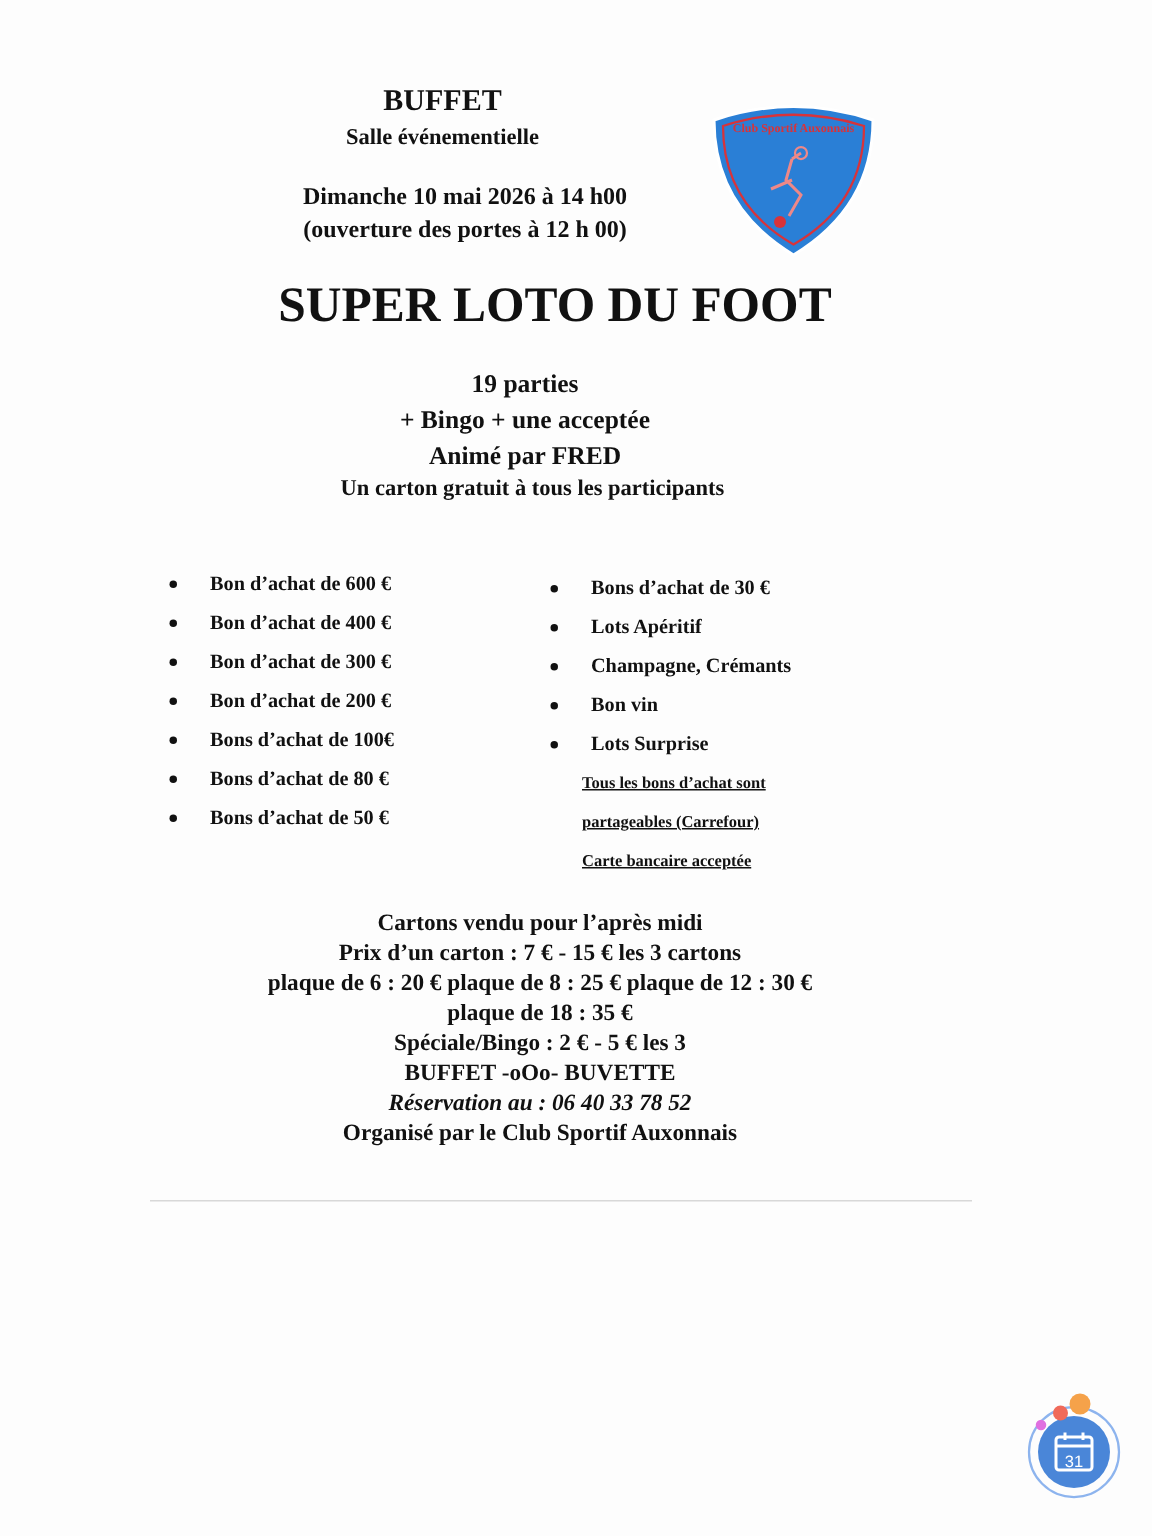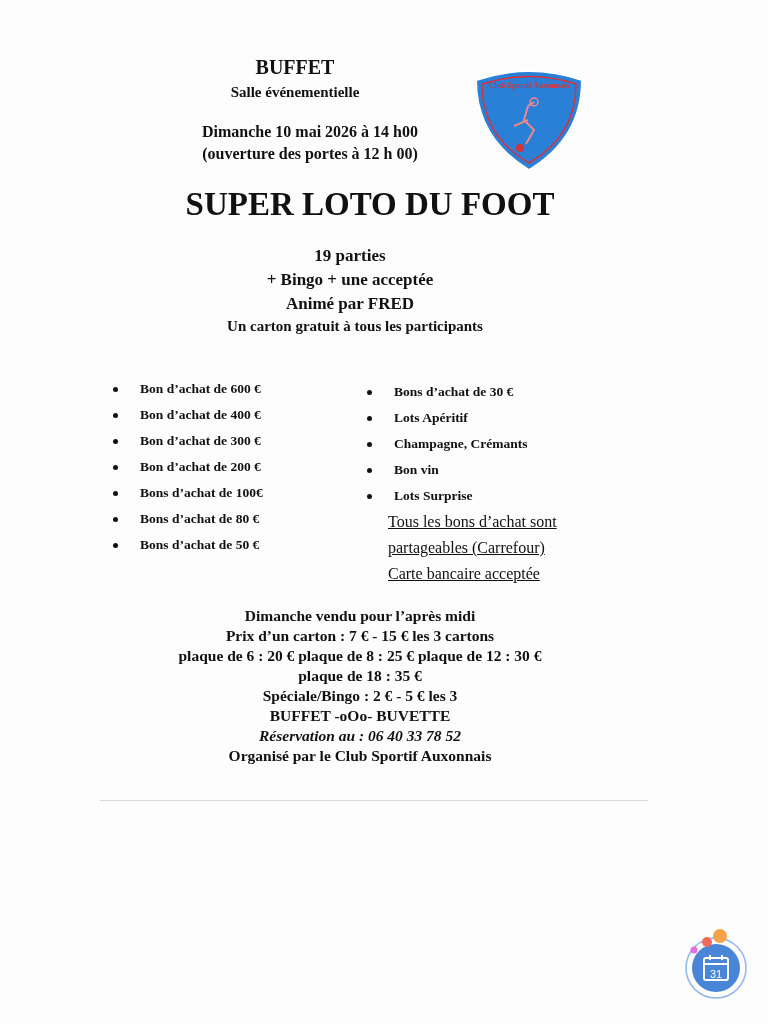"Tous les bons d’achat sont" .note { font-size: 16px -> 11px; font-weight: normal -> bold }
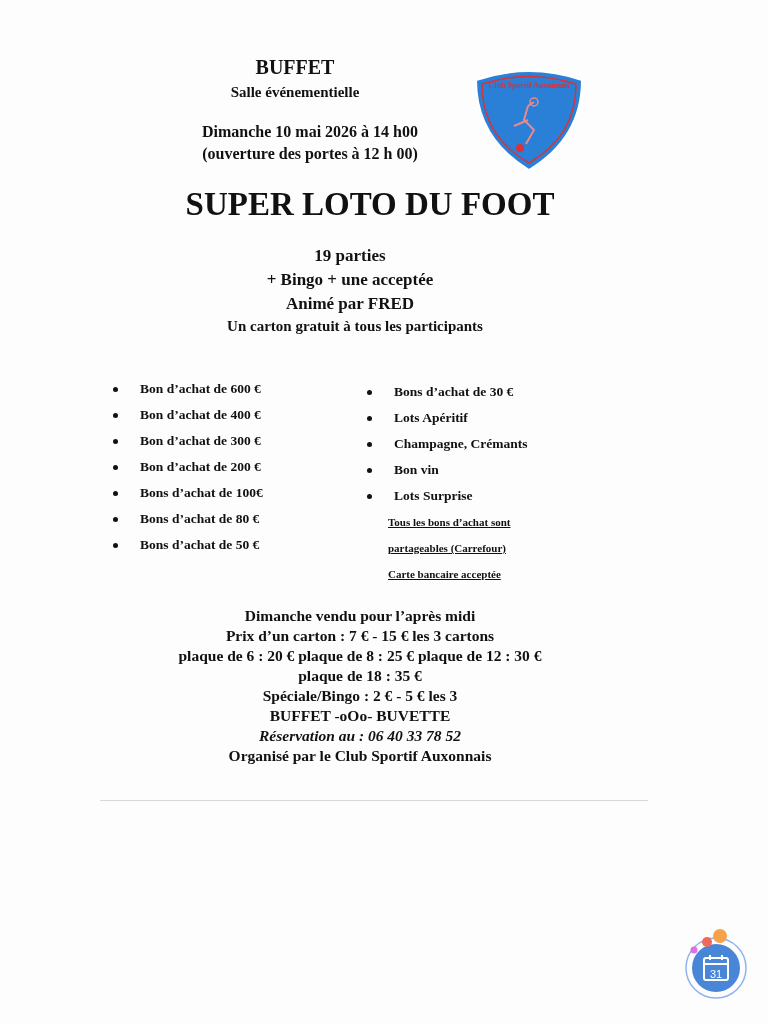"Dimanche vendu pour l’après midi" div { text: Dimanche -> Cartons }
